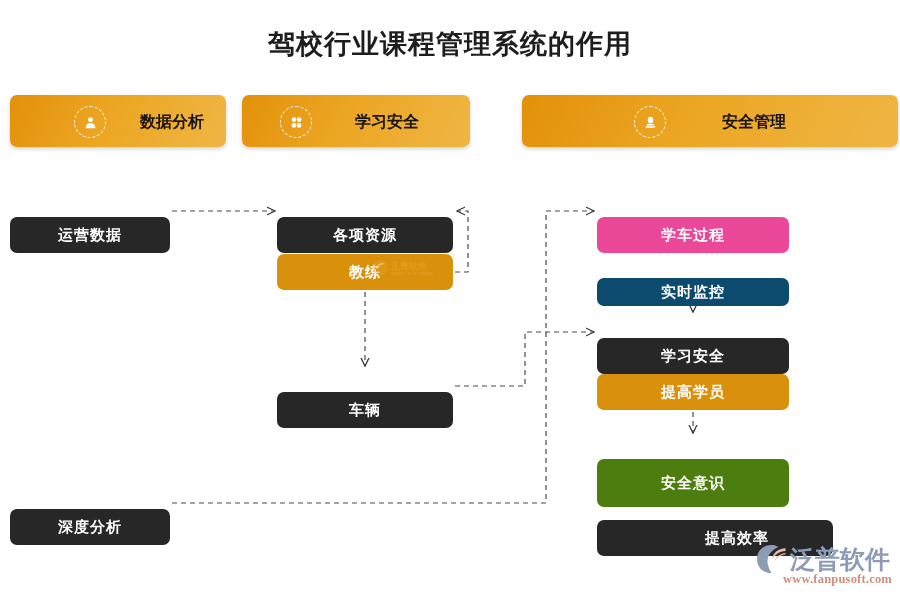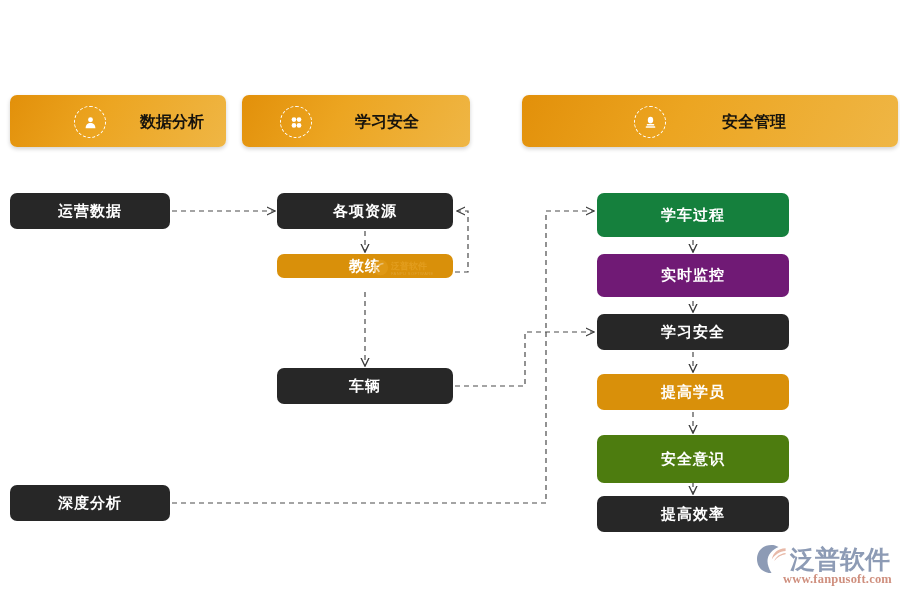"驾校行业课程管理系统的作用" div { html: none -> <div>驾校行业课程管理系统的作用</div> }
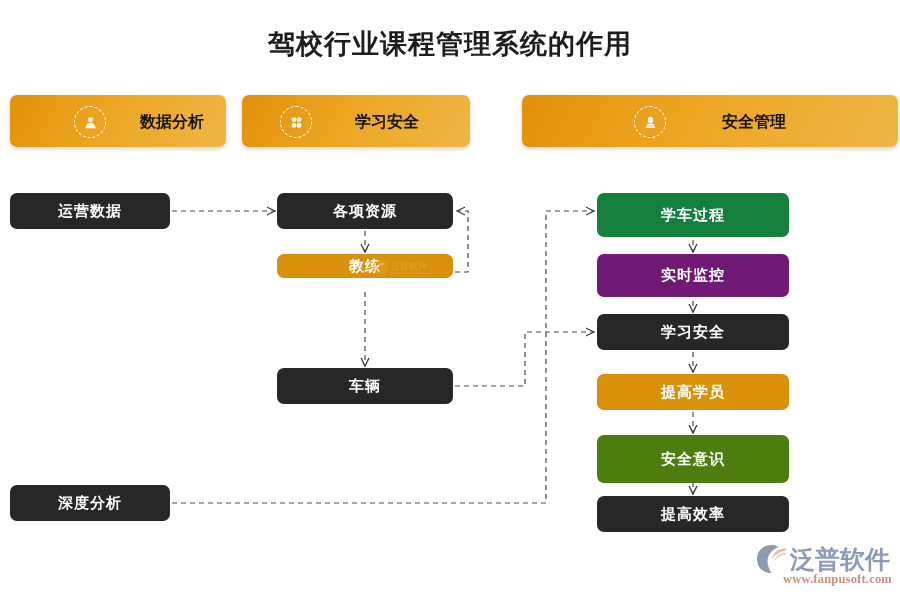"运营数据" .node.dark { margin-top: none -> 24px }
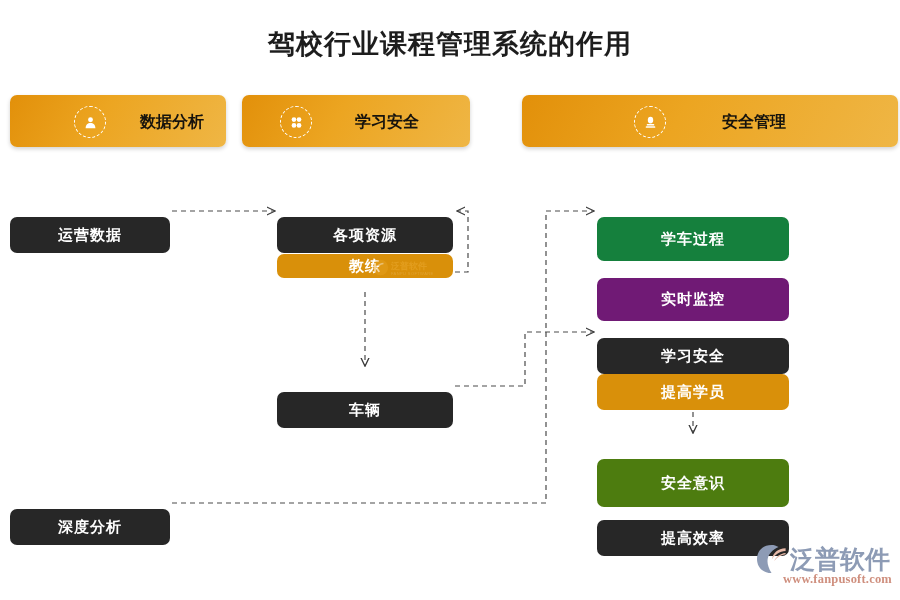"学车过程" div.node { background: #15803d -> #ec4899; height: 44px -> 36px }
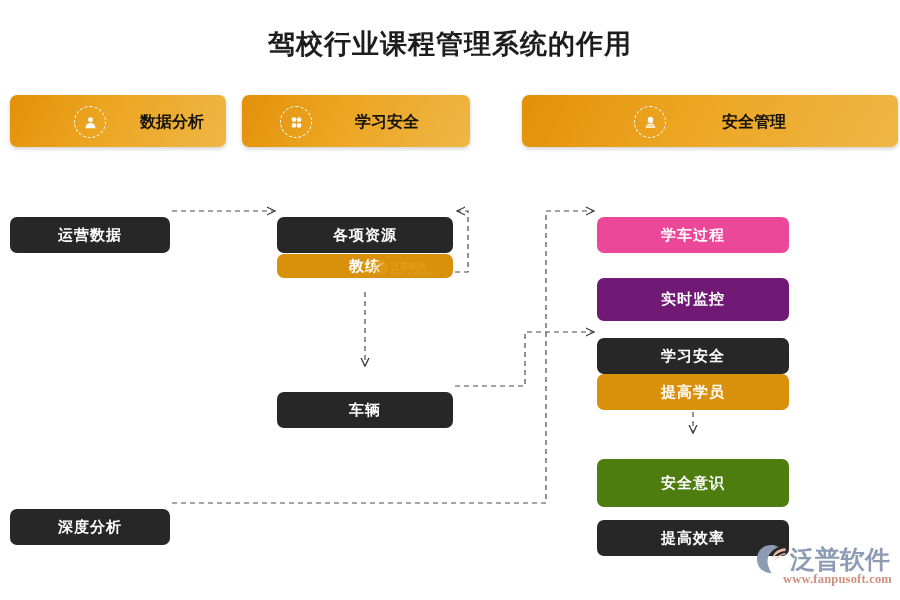"教练" div.node { height: 24px -> 36px }
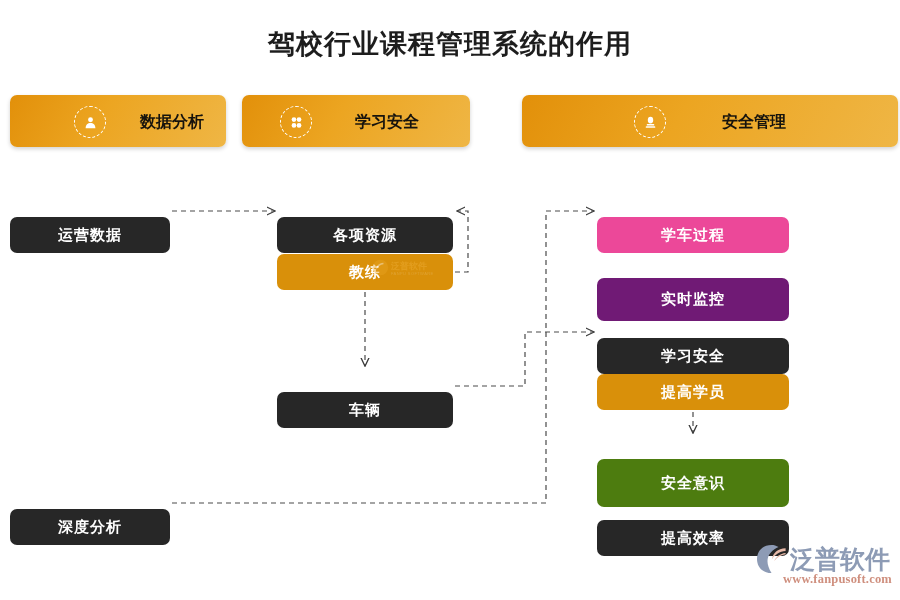"实时监控" div.node { background: #701a75 -> #0c4a6e; height: 43px -> 28px }
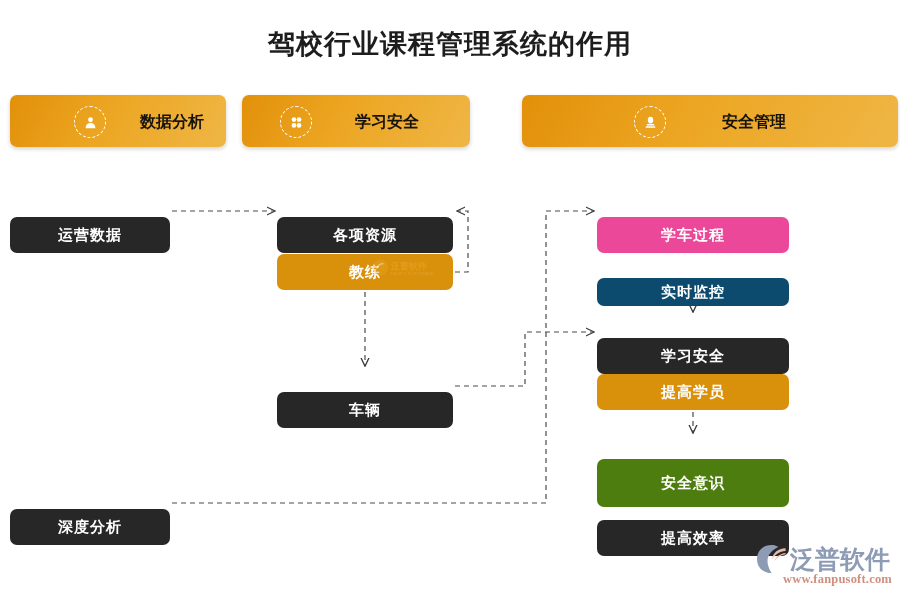"提高效率" div.node { padding-left: none -> 44px }
